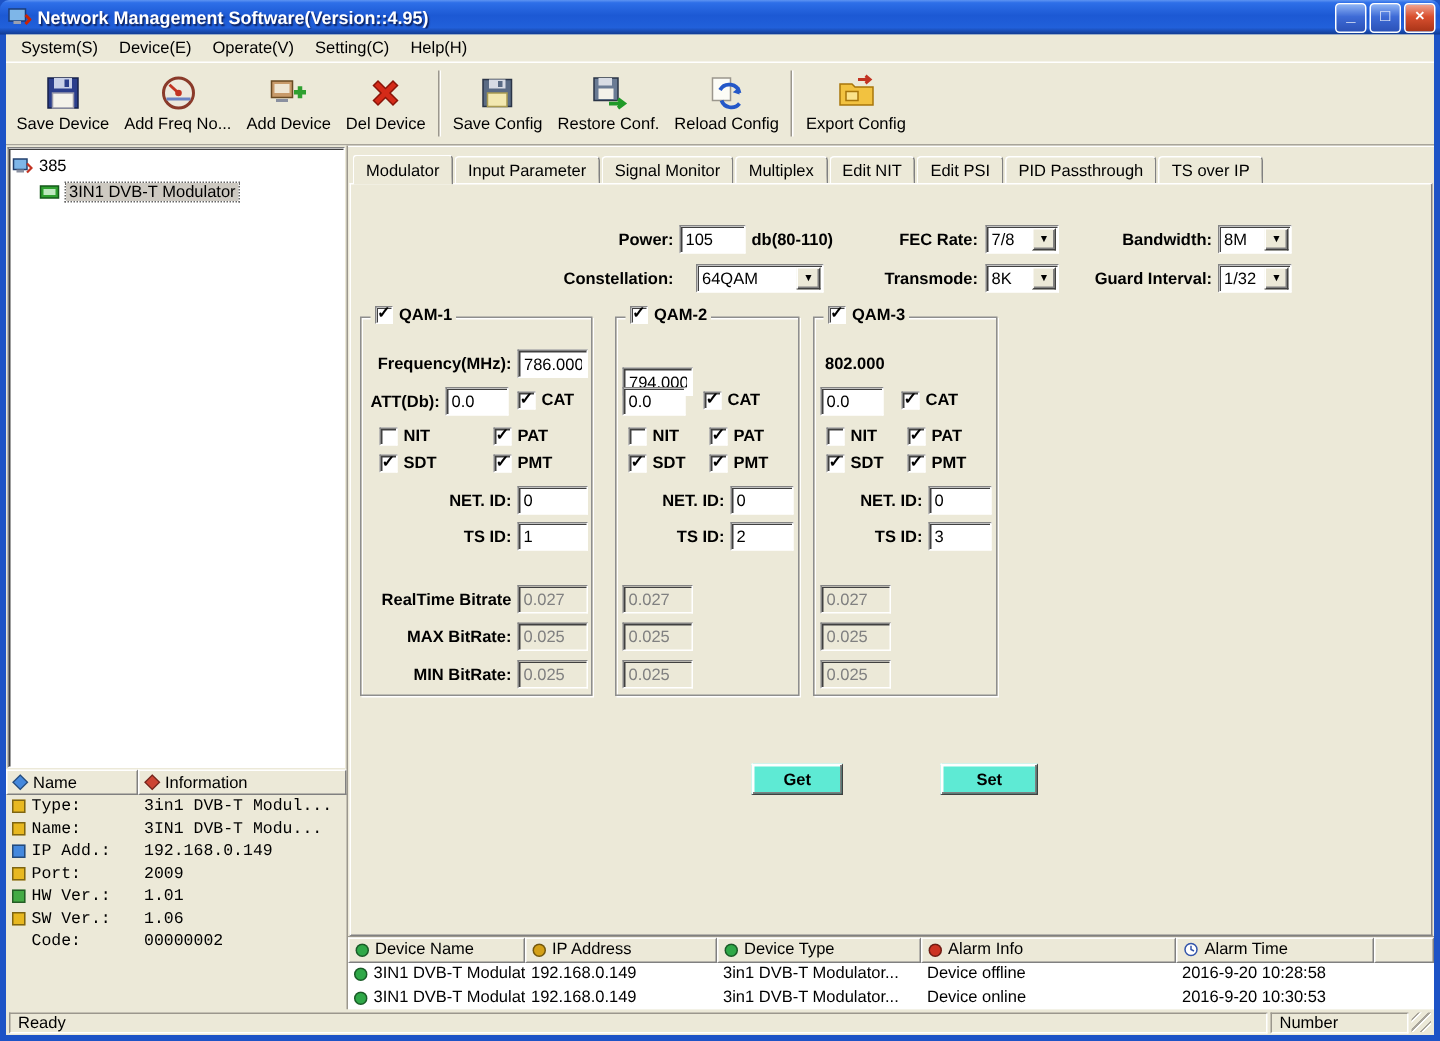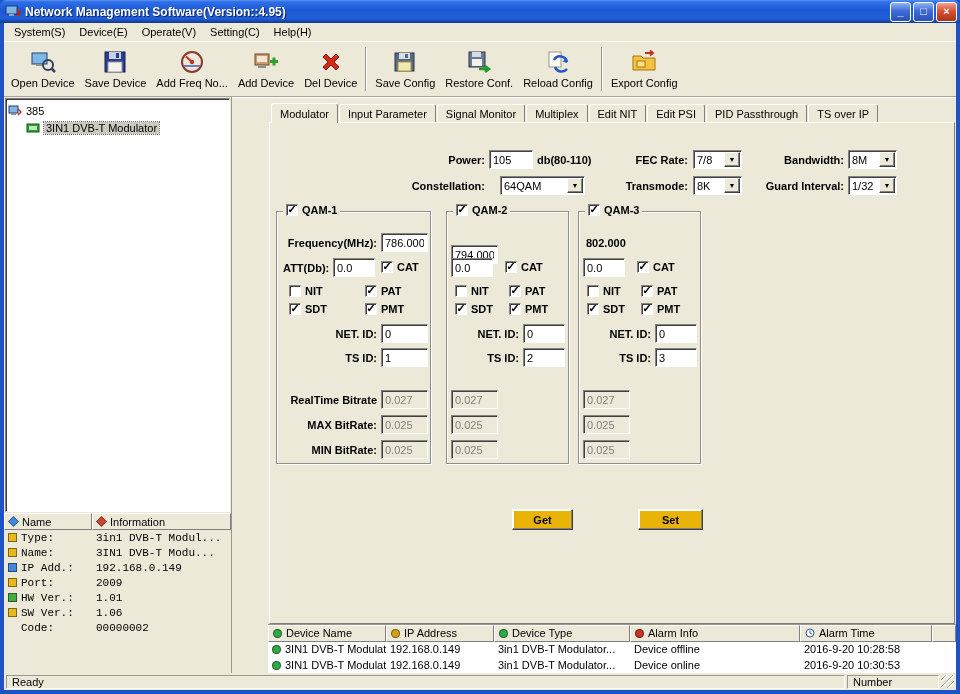"Open Device" div.tool-btn { html: <div> <svg> <rect></rect> <rect></rect> <circle></circle> <line></line> </svg> <span>Open Device</span> </div> -> none }
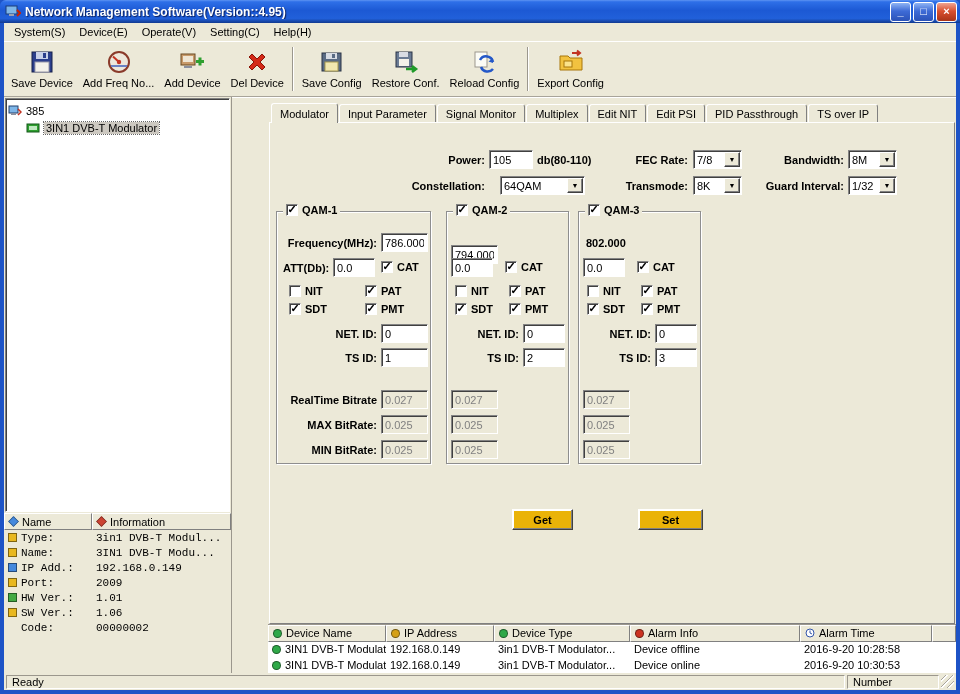"385" .main { gap: 36px -> none }
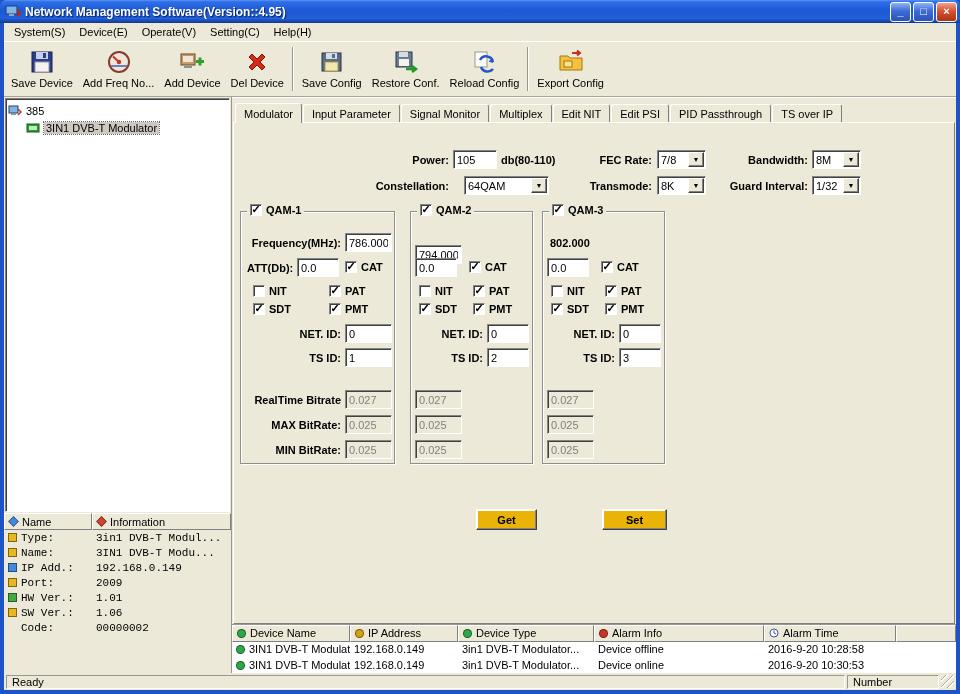"Get" .btn { background: #eab308 -> #5eead4; margin-left: none -> 25px }
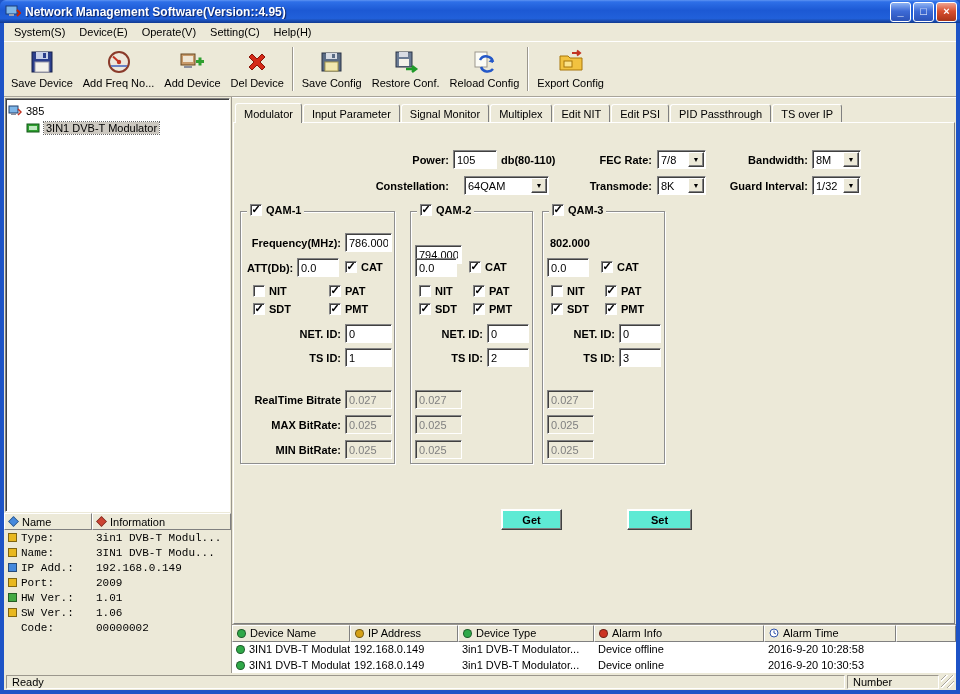"IP Address" .w2 { width: 108px -> 128px }
